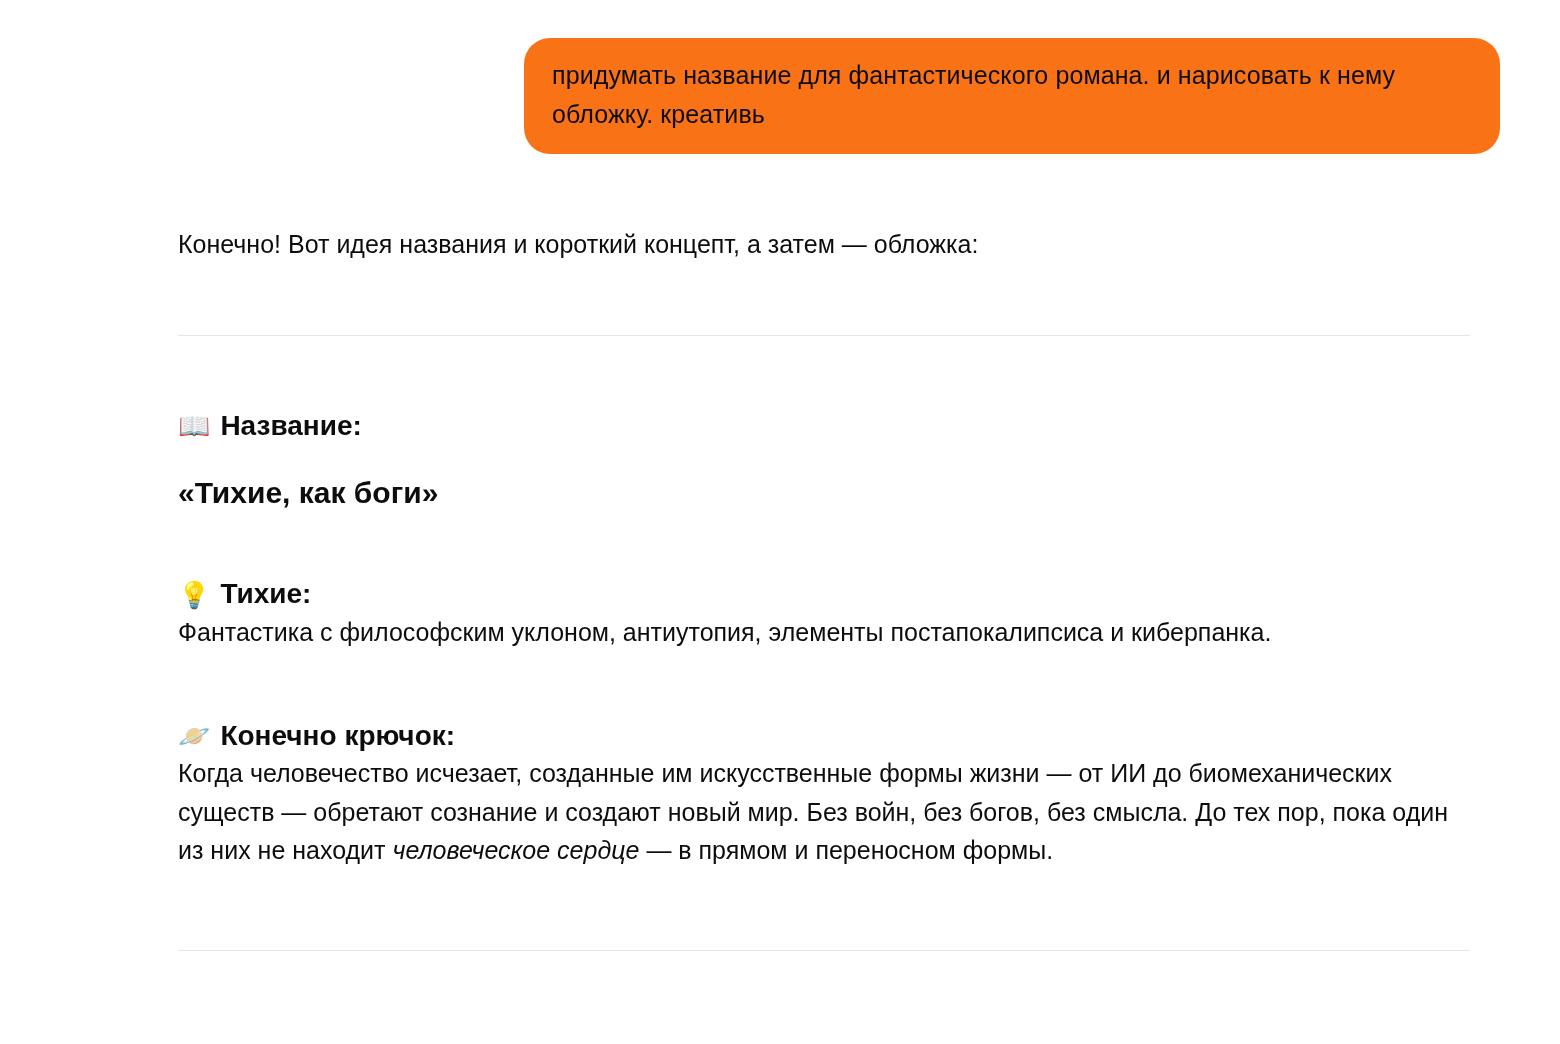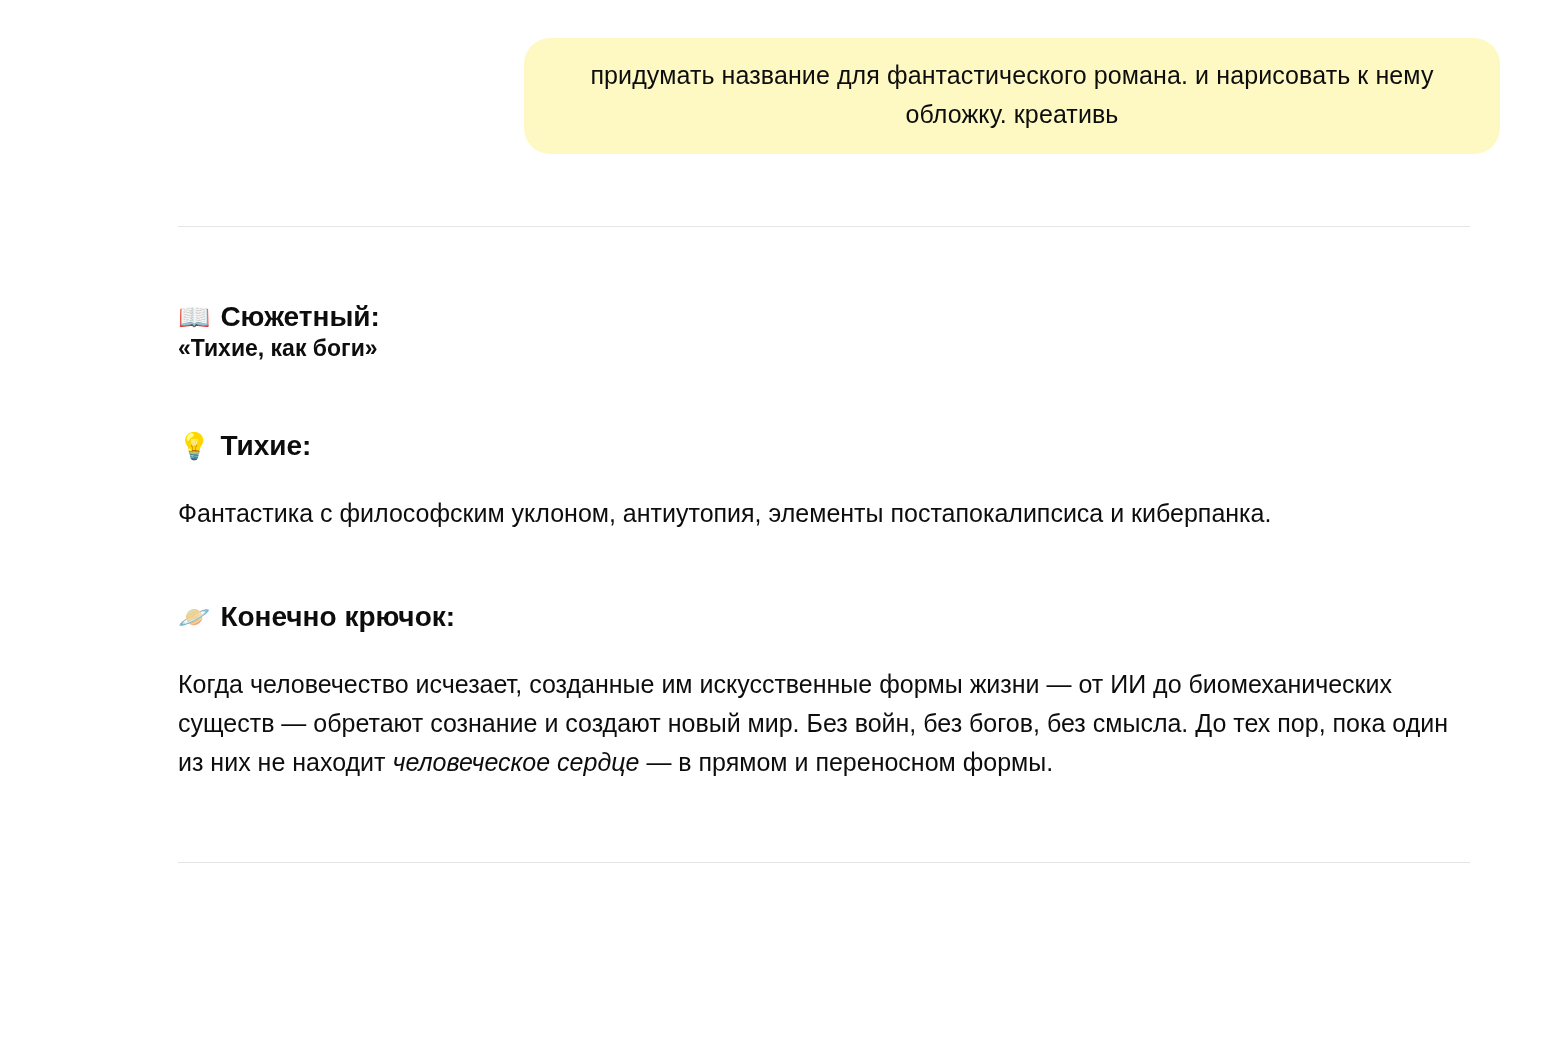"придумать название для фантастического" .user-bubble { background: #fef9c3 -> #f97316; text-align: center -> none }
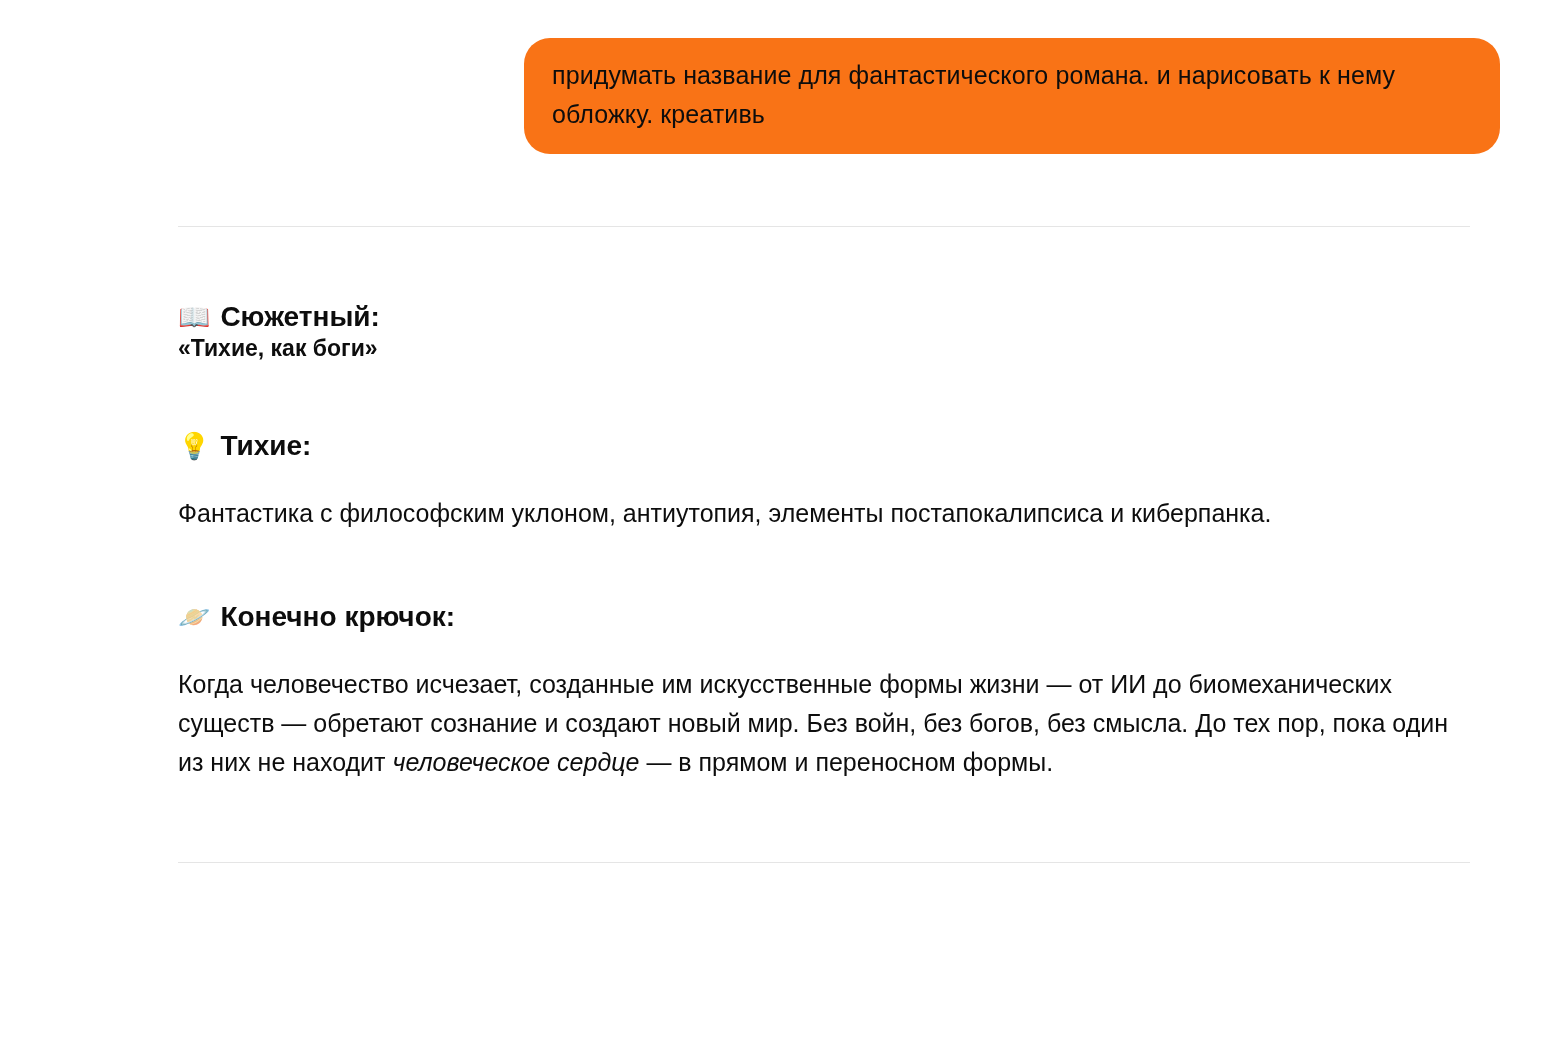"Конечно! Вот идея названия и" div.intro { html: none -> <div>Конечно! Вот идея названия и короткий концепт, а затем — обложка:</div> }
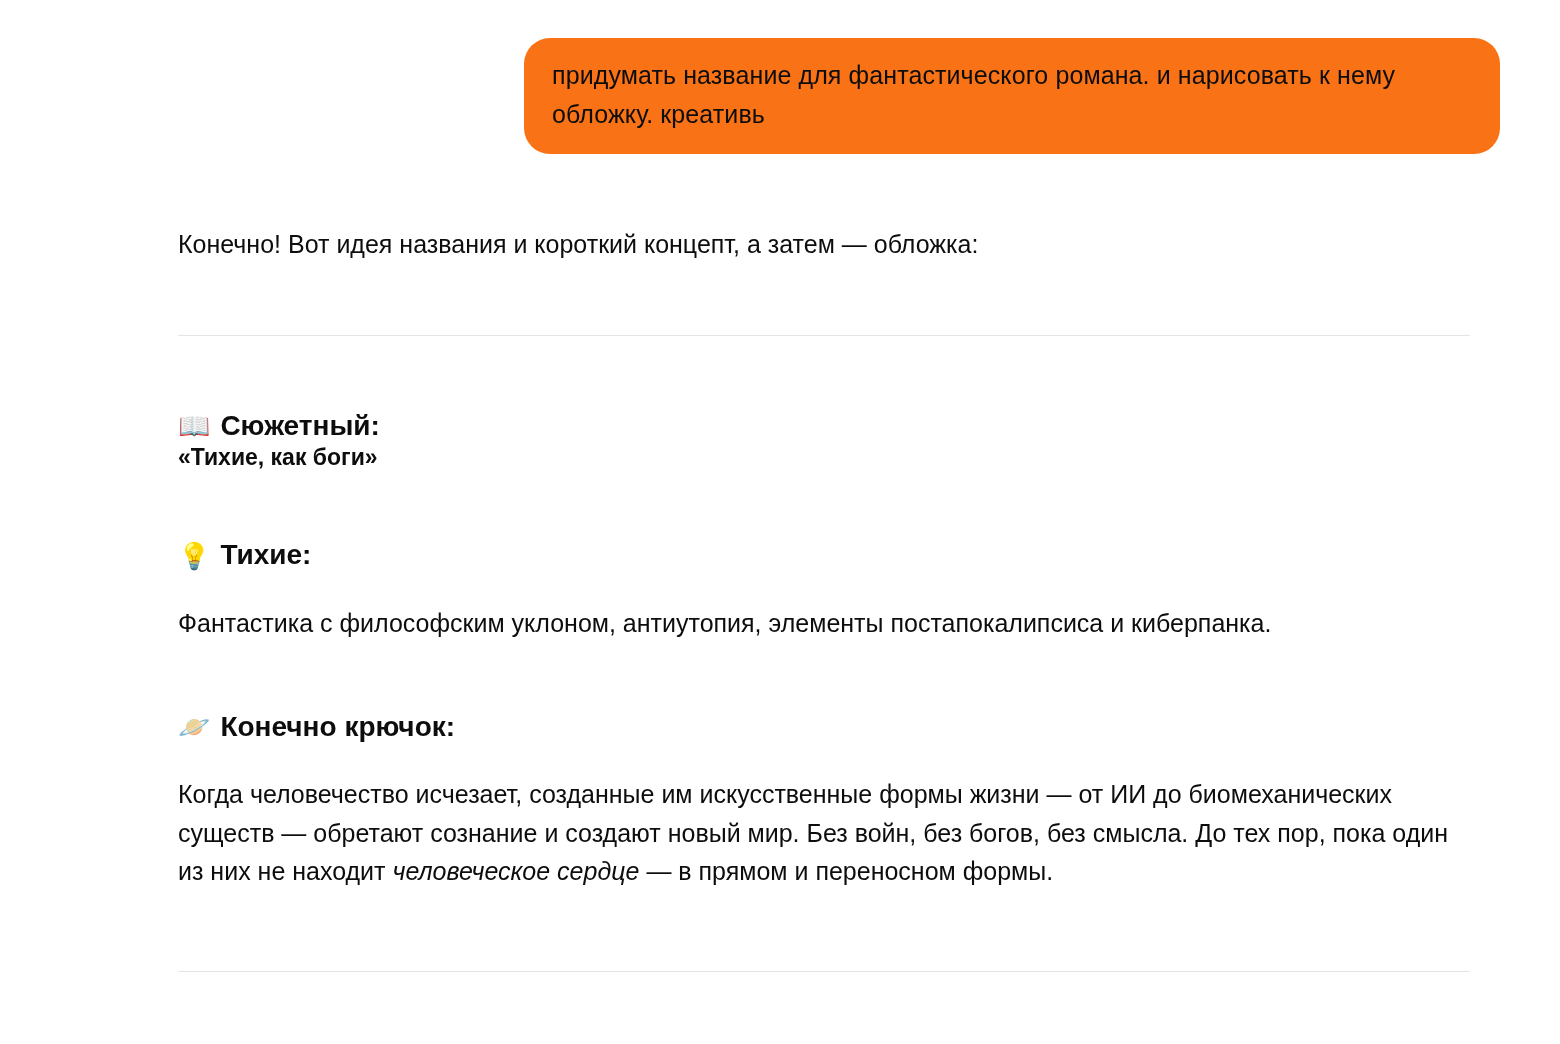"Сюжетный:" span { text: Сюжетный -> Название }
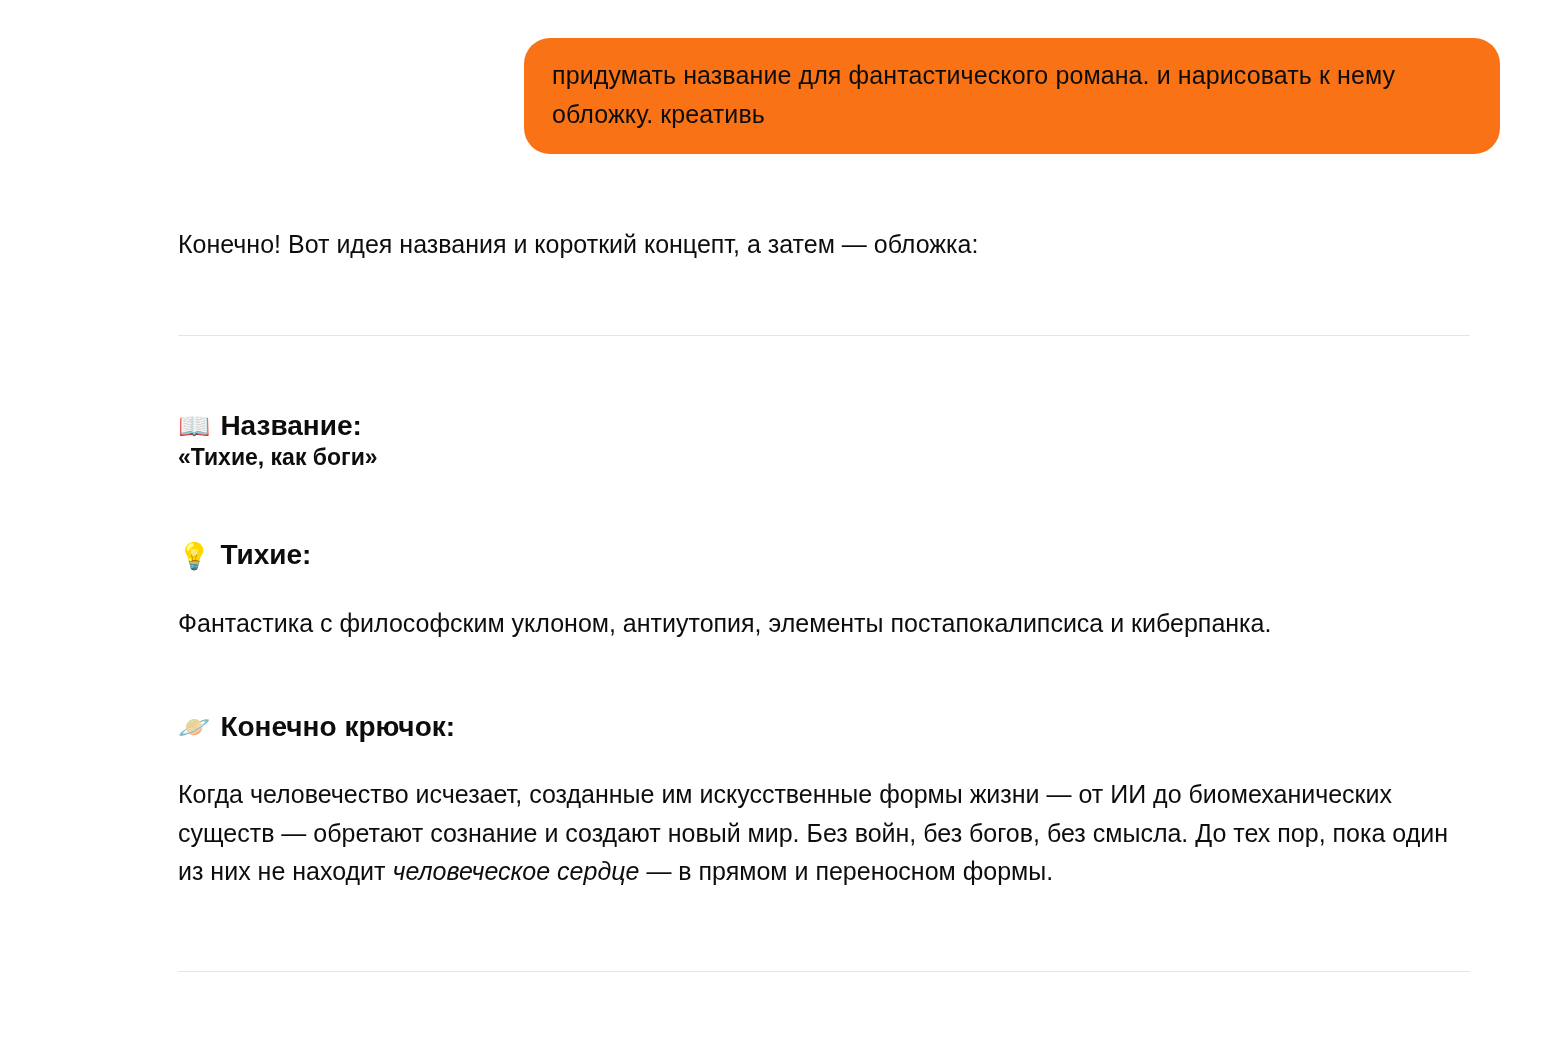"«Тихие, как боги»" .book-title { font-size: 23px -> 30px; margin-top: none -> 32px }
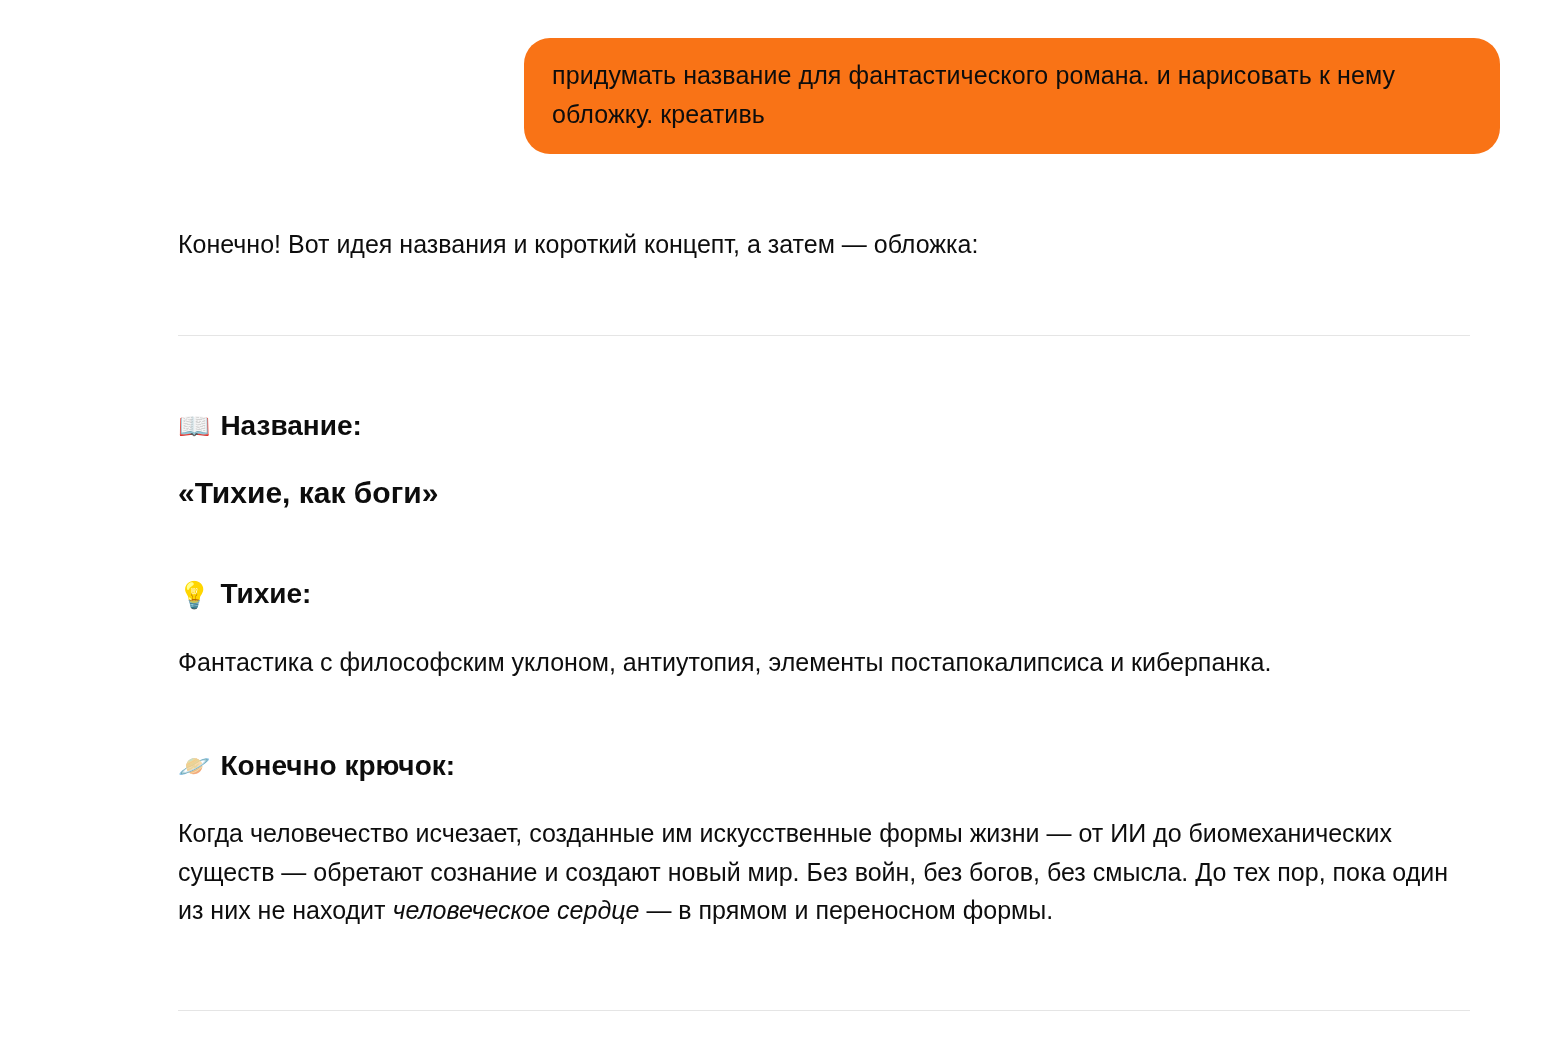"Фантастика с философским уклоном," .para { margin-top: 30px -> none }
